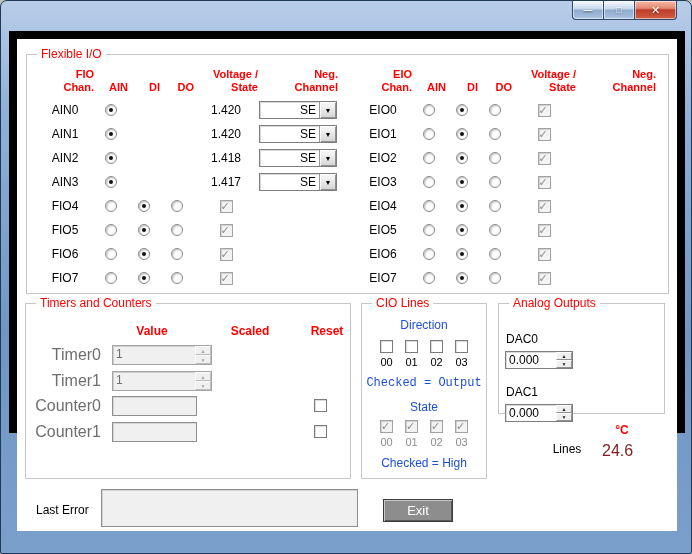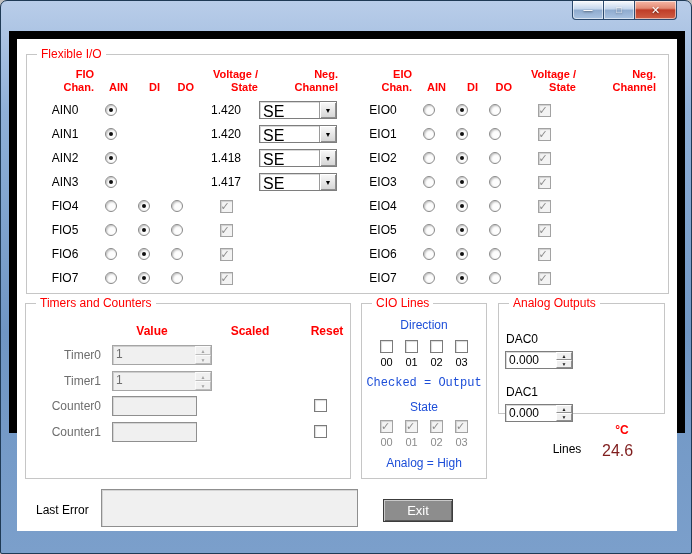"SE" .combo-val { font-size: 16px -> 12px; text-align: left -> right }
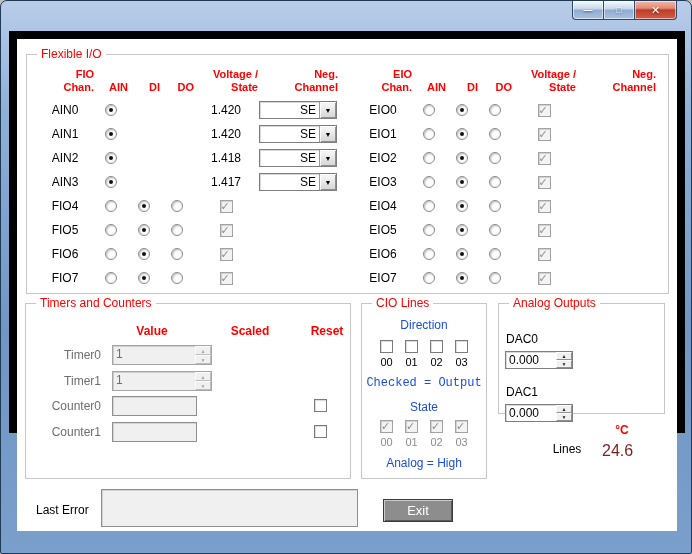"Timer0" .tlabel { font-size: 12px -> 16px }
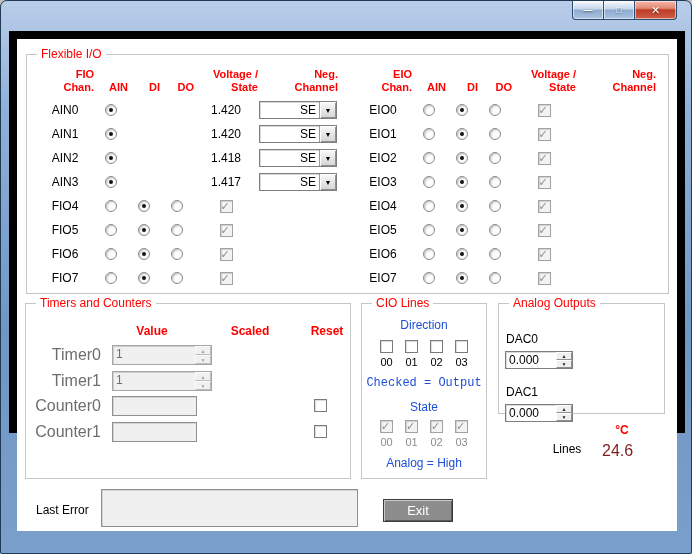"Analog = High" div.cio-text { text: Analog -> Checked }
